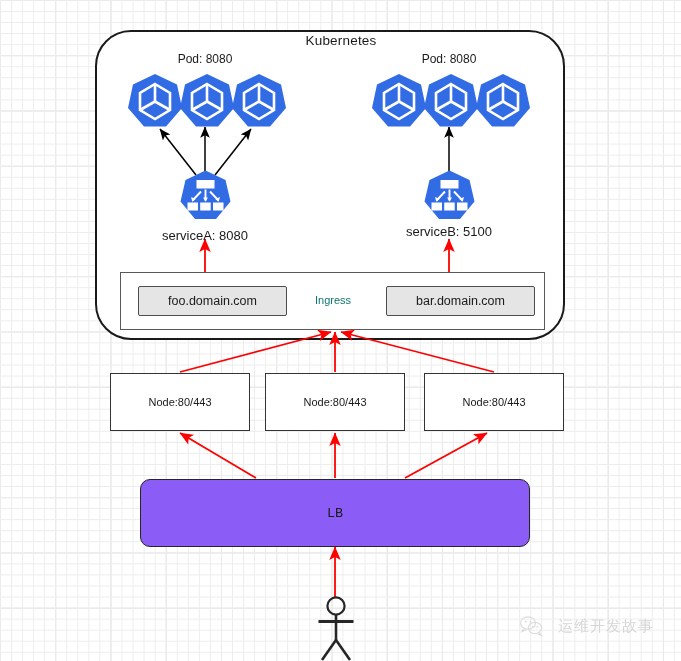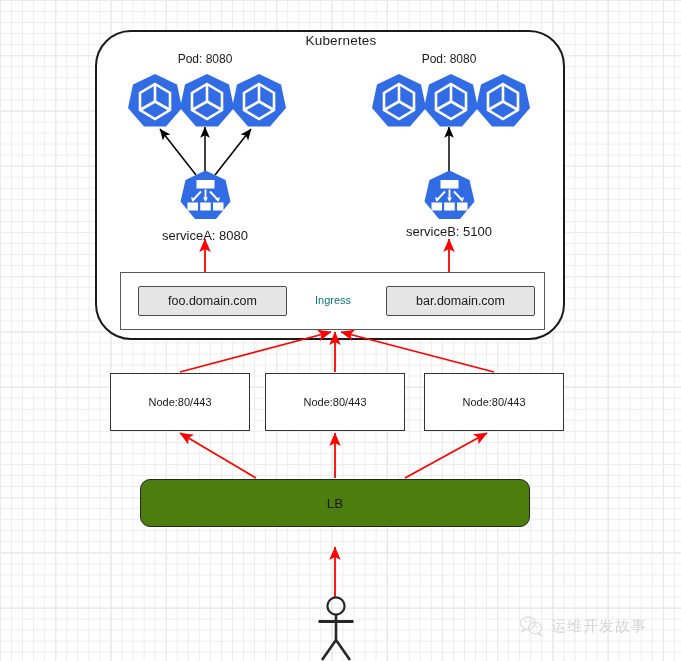"LB" #lb-box { background: #4d7c0f -> #8b5cf6; font-family: none -> Liberation Mono, monospace; height: 48px -> 68px }
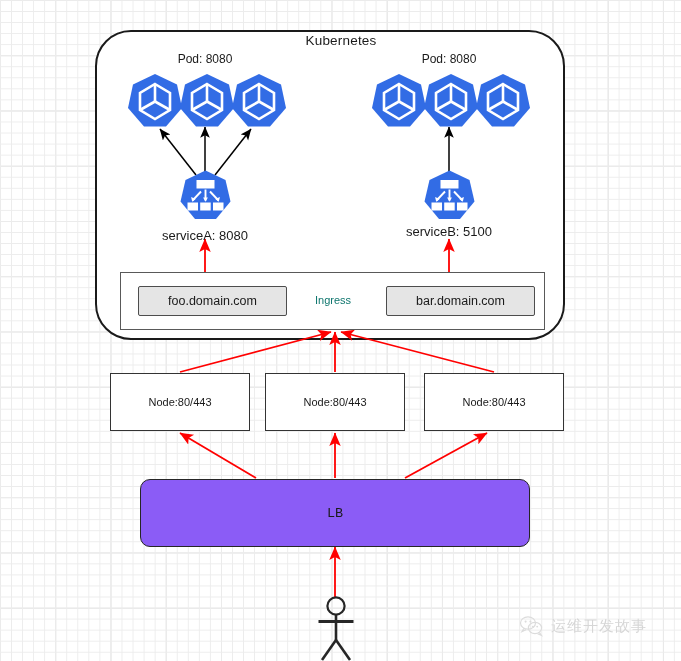"运维开发故事" #watermark { gap: 7px -> 14px }
